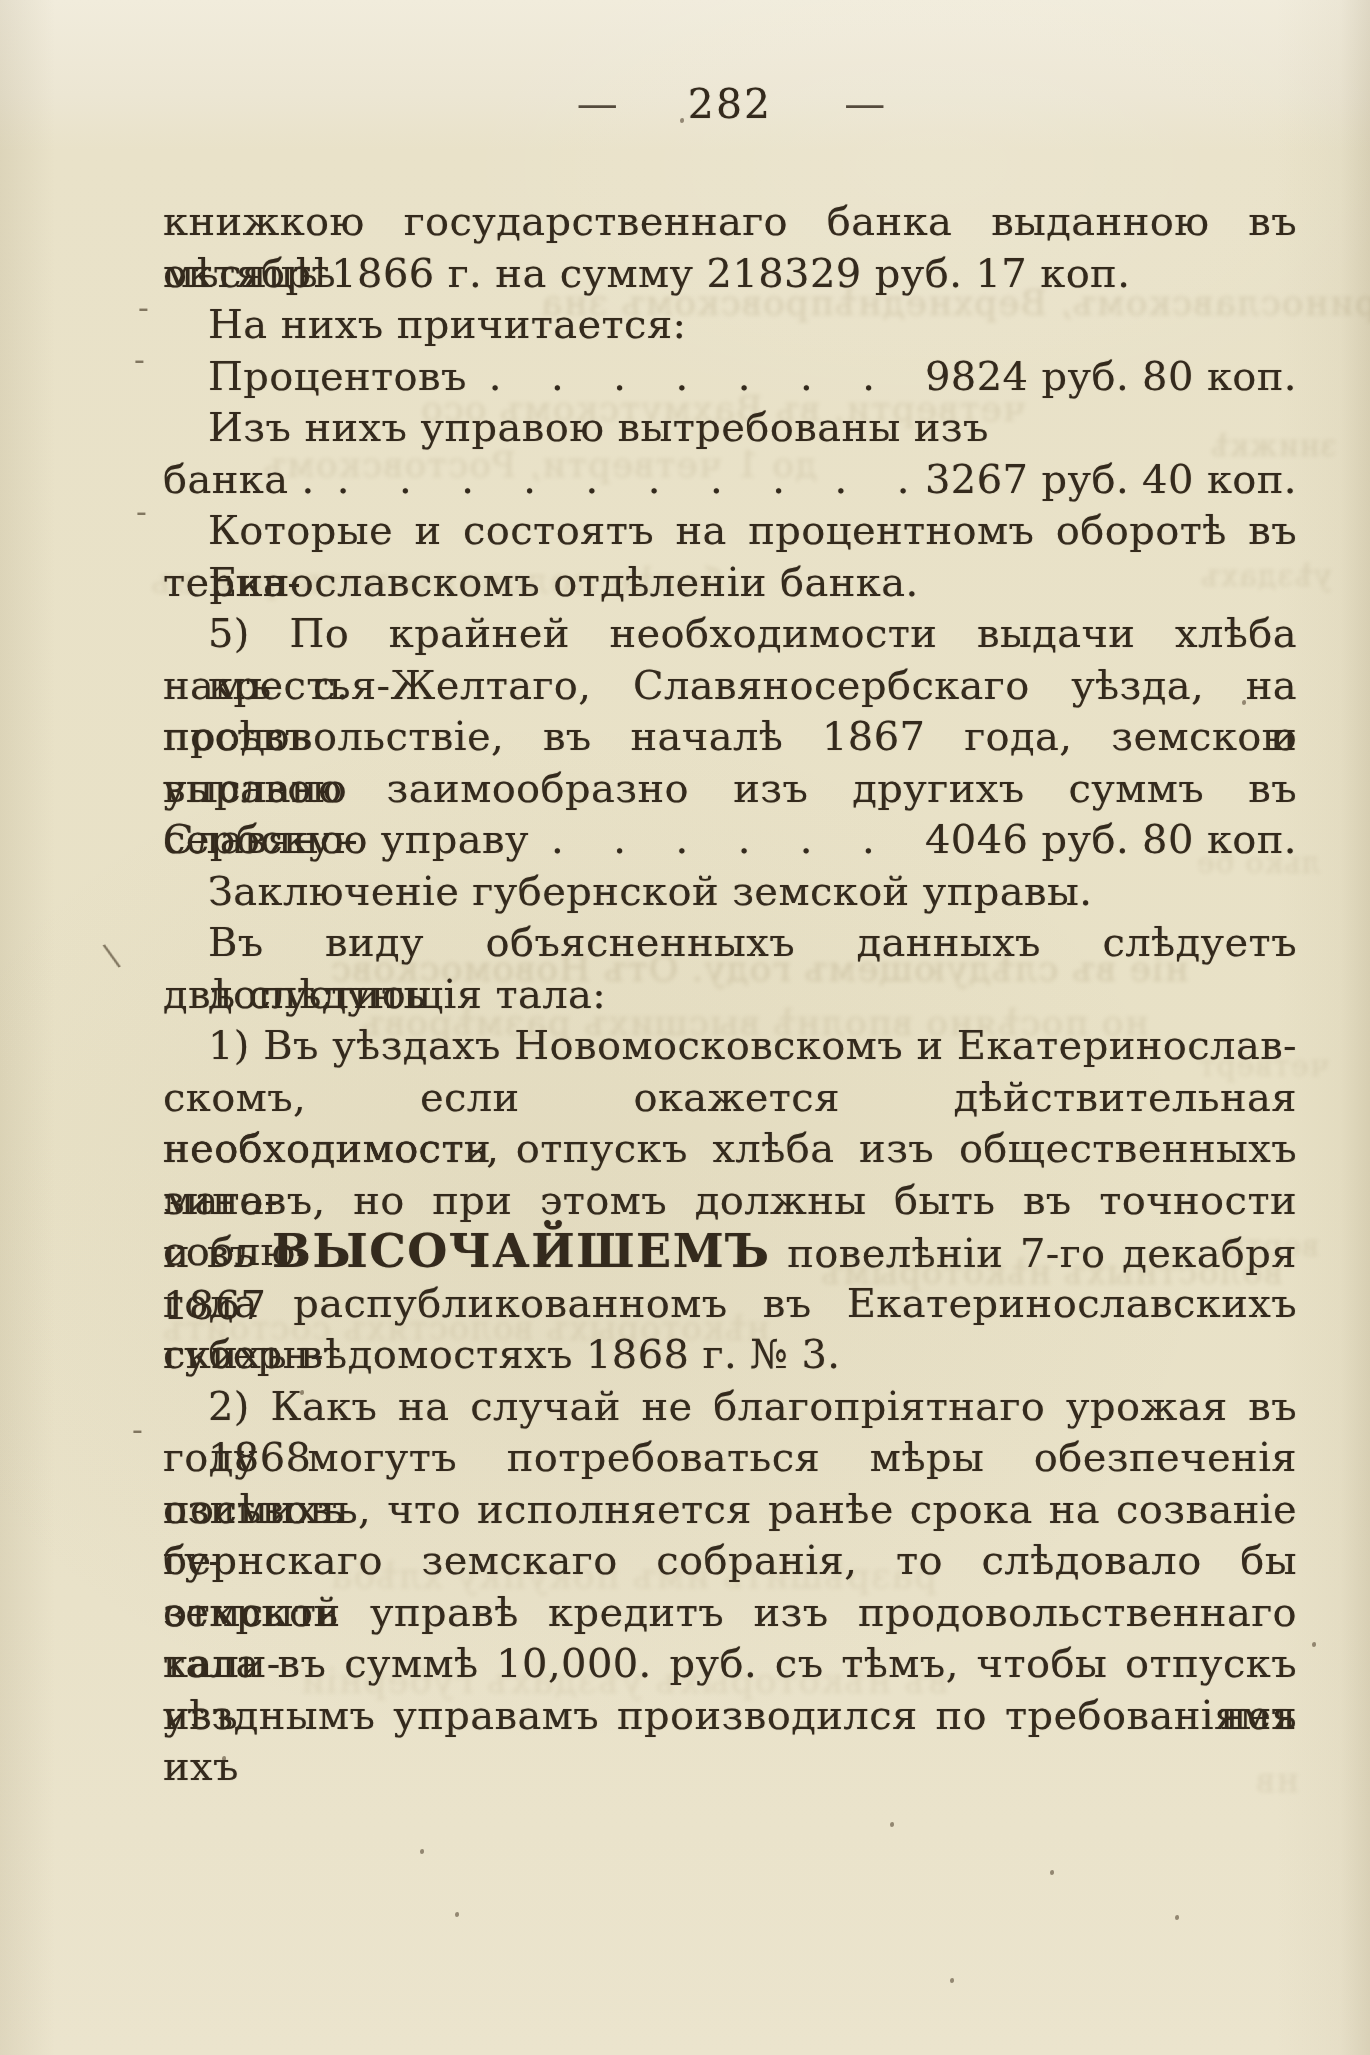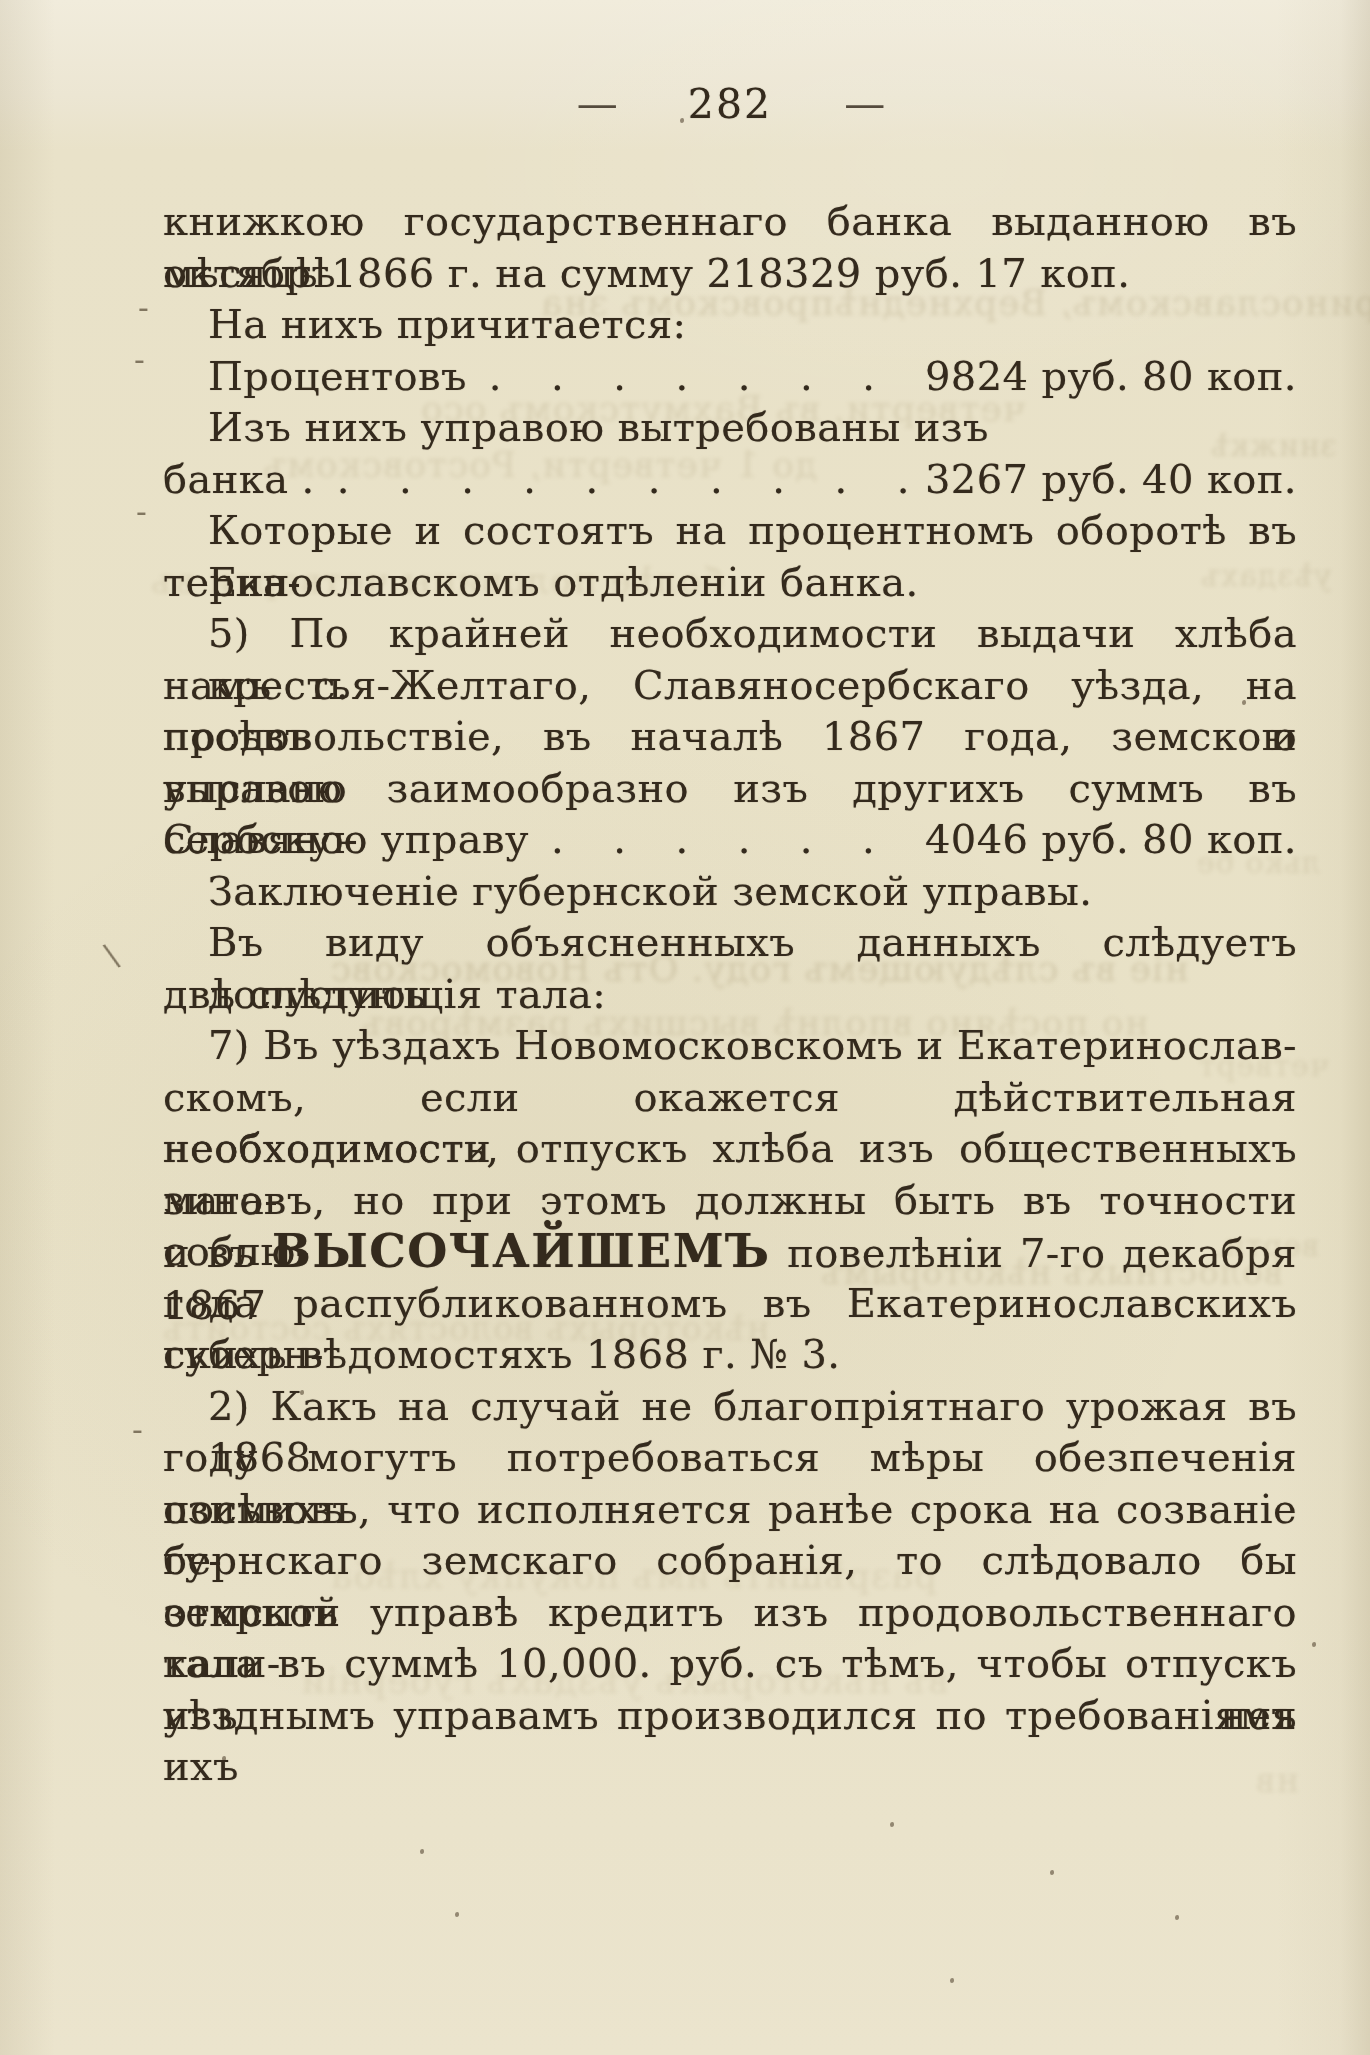"7) Въ уѣздахъ Новомосковскомъ и" div.line { text: 7 -> 1 }
